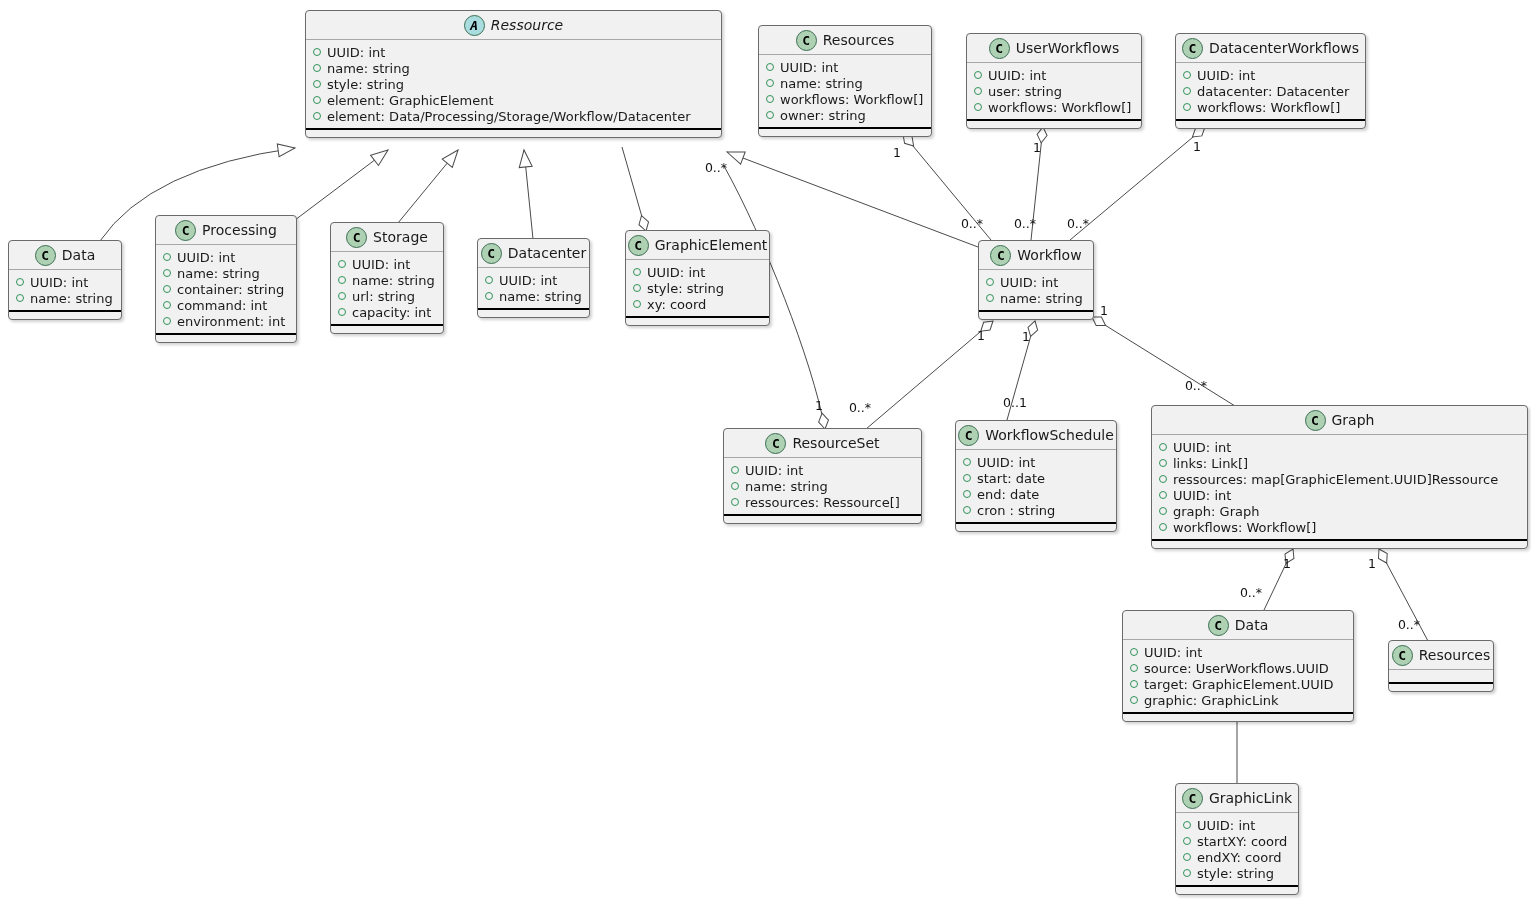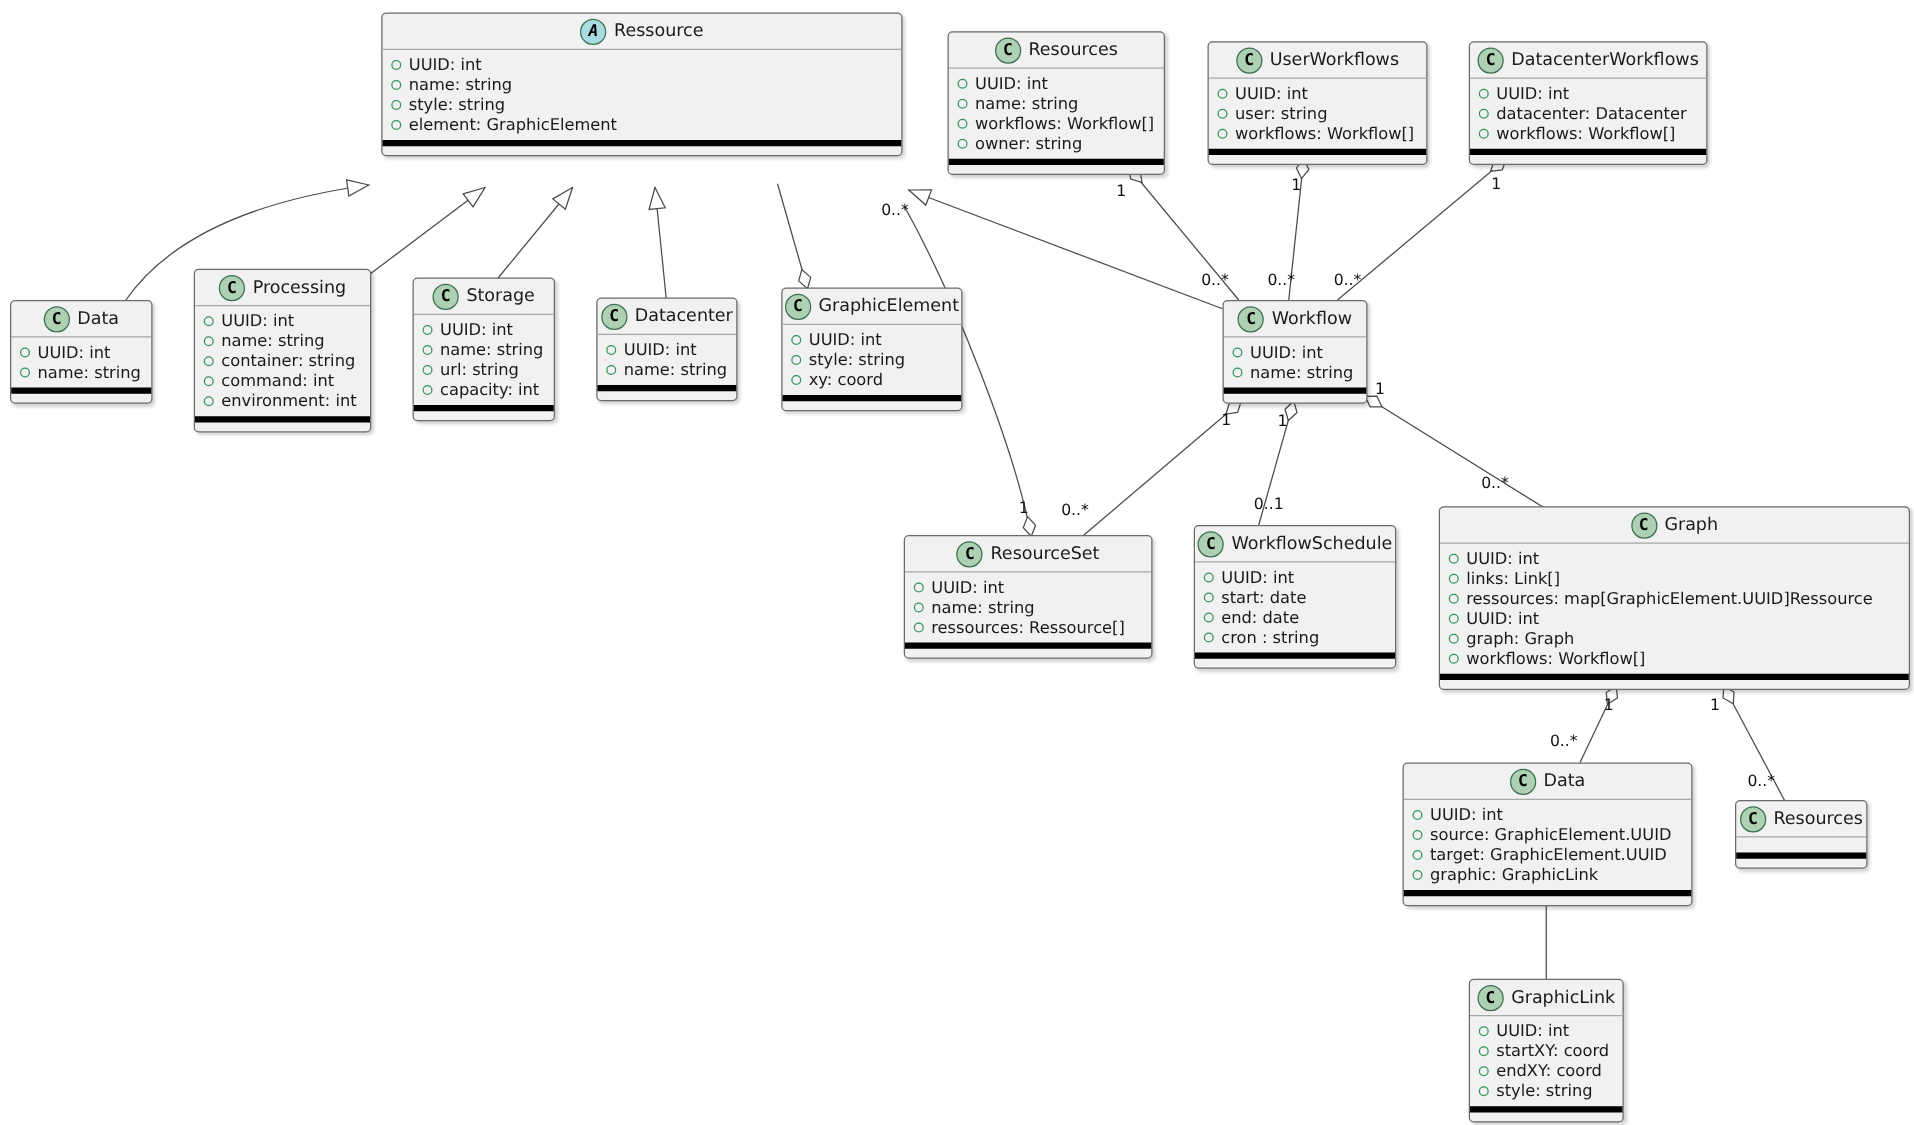"Ressource" .uml-class.abstract .cname { font-style: none -> italic }
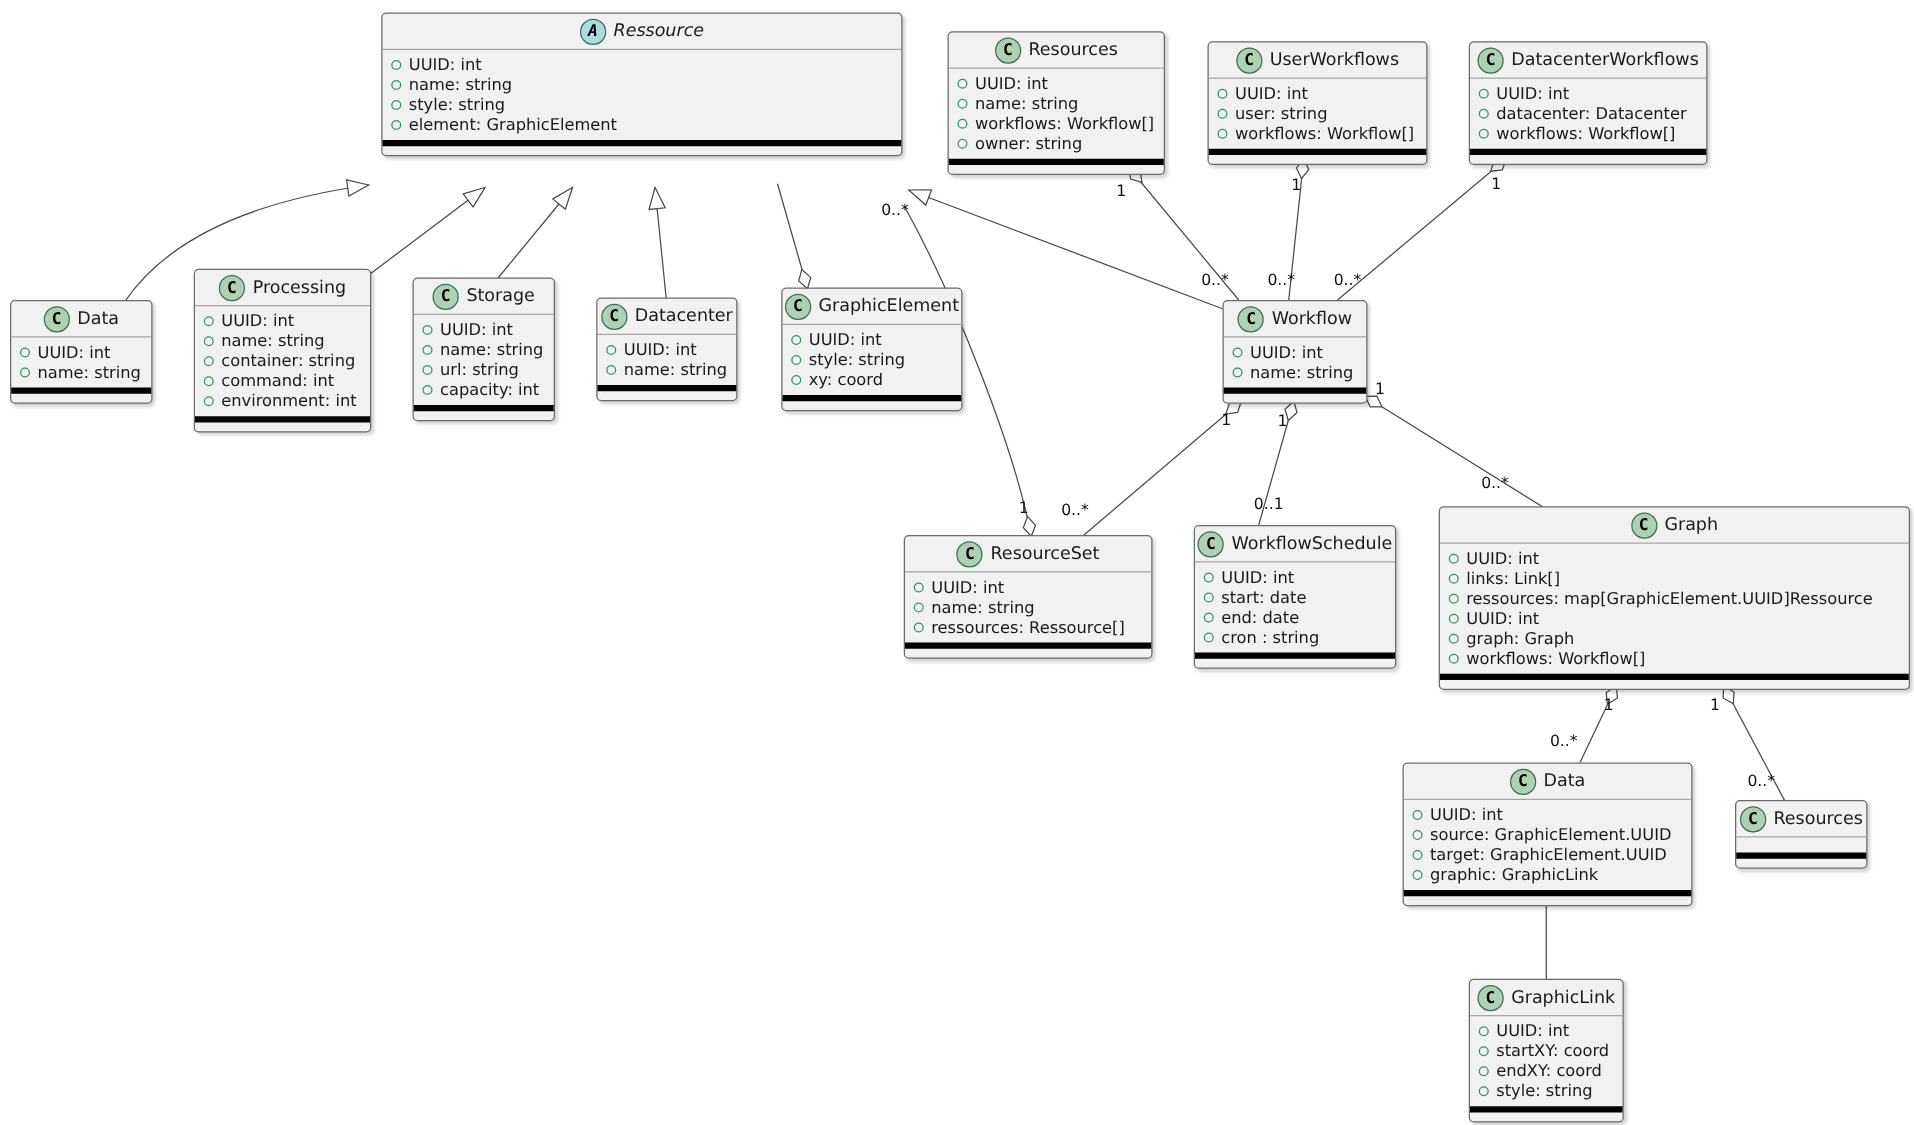"UUID: int" .uml-attrs { border-bottom: 5px solid #000000 -> 2px solid #000000 }
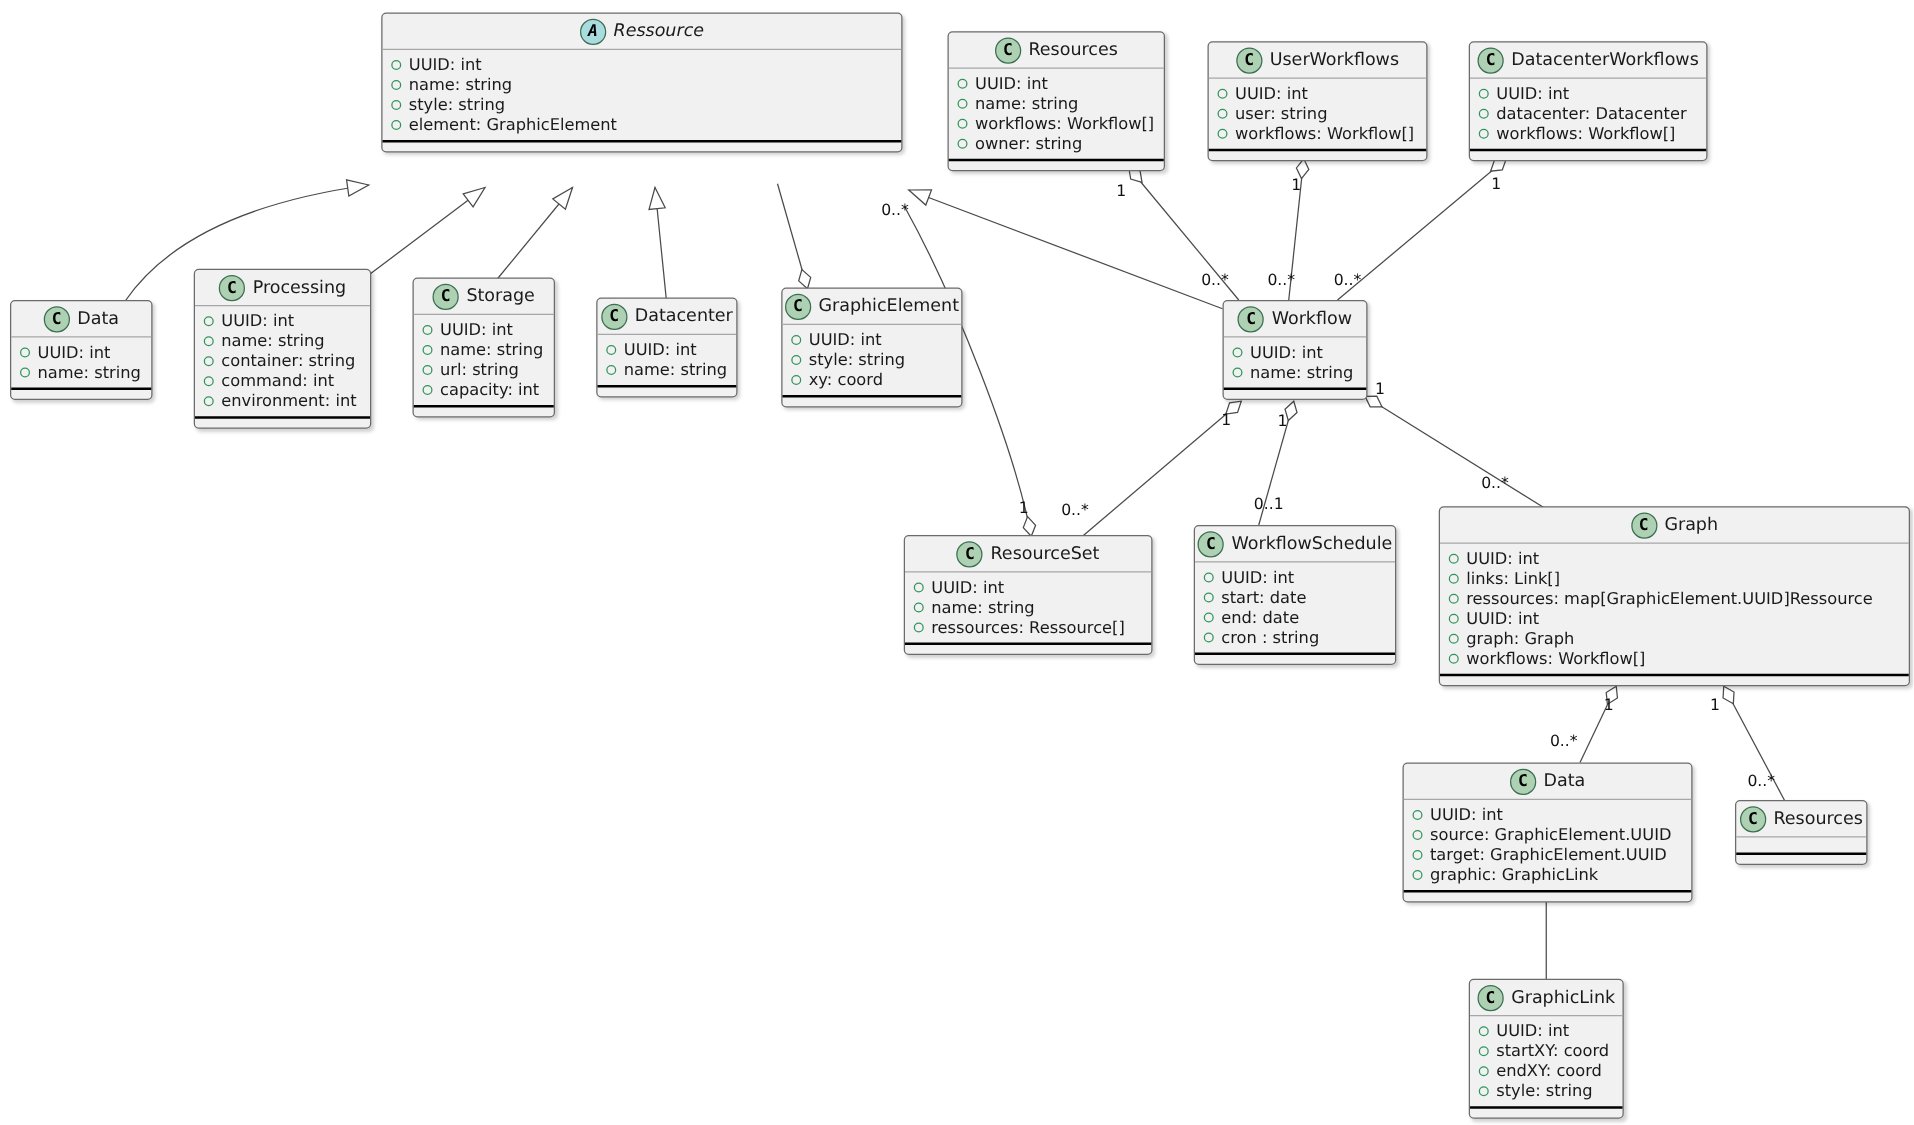"element:" div.uml-attr { html: none -> <div> <span></span> <span>element: Data/Processing/Storage/Workflow/Datacenter</span> </div> }
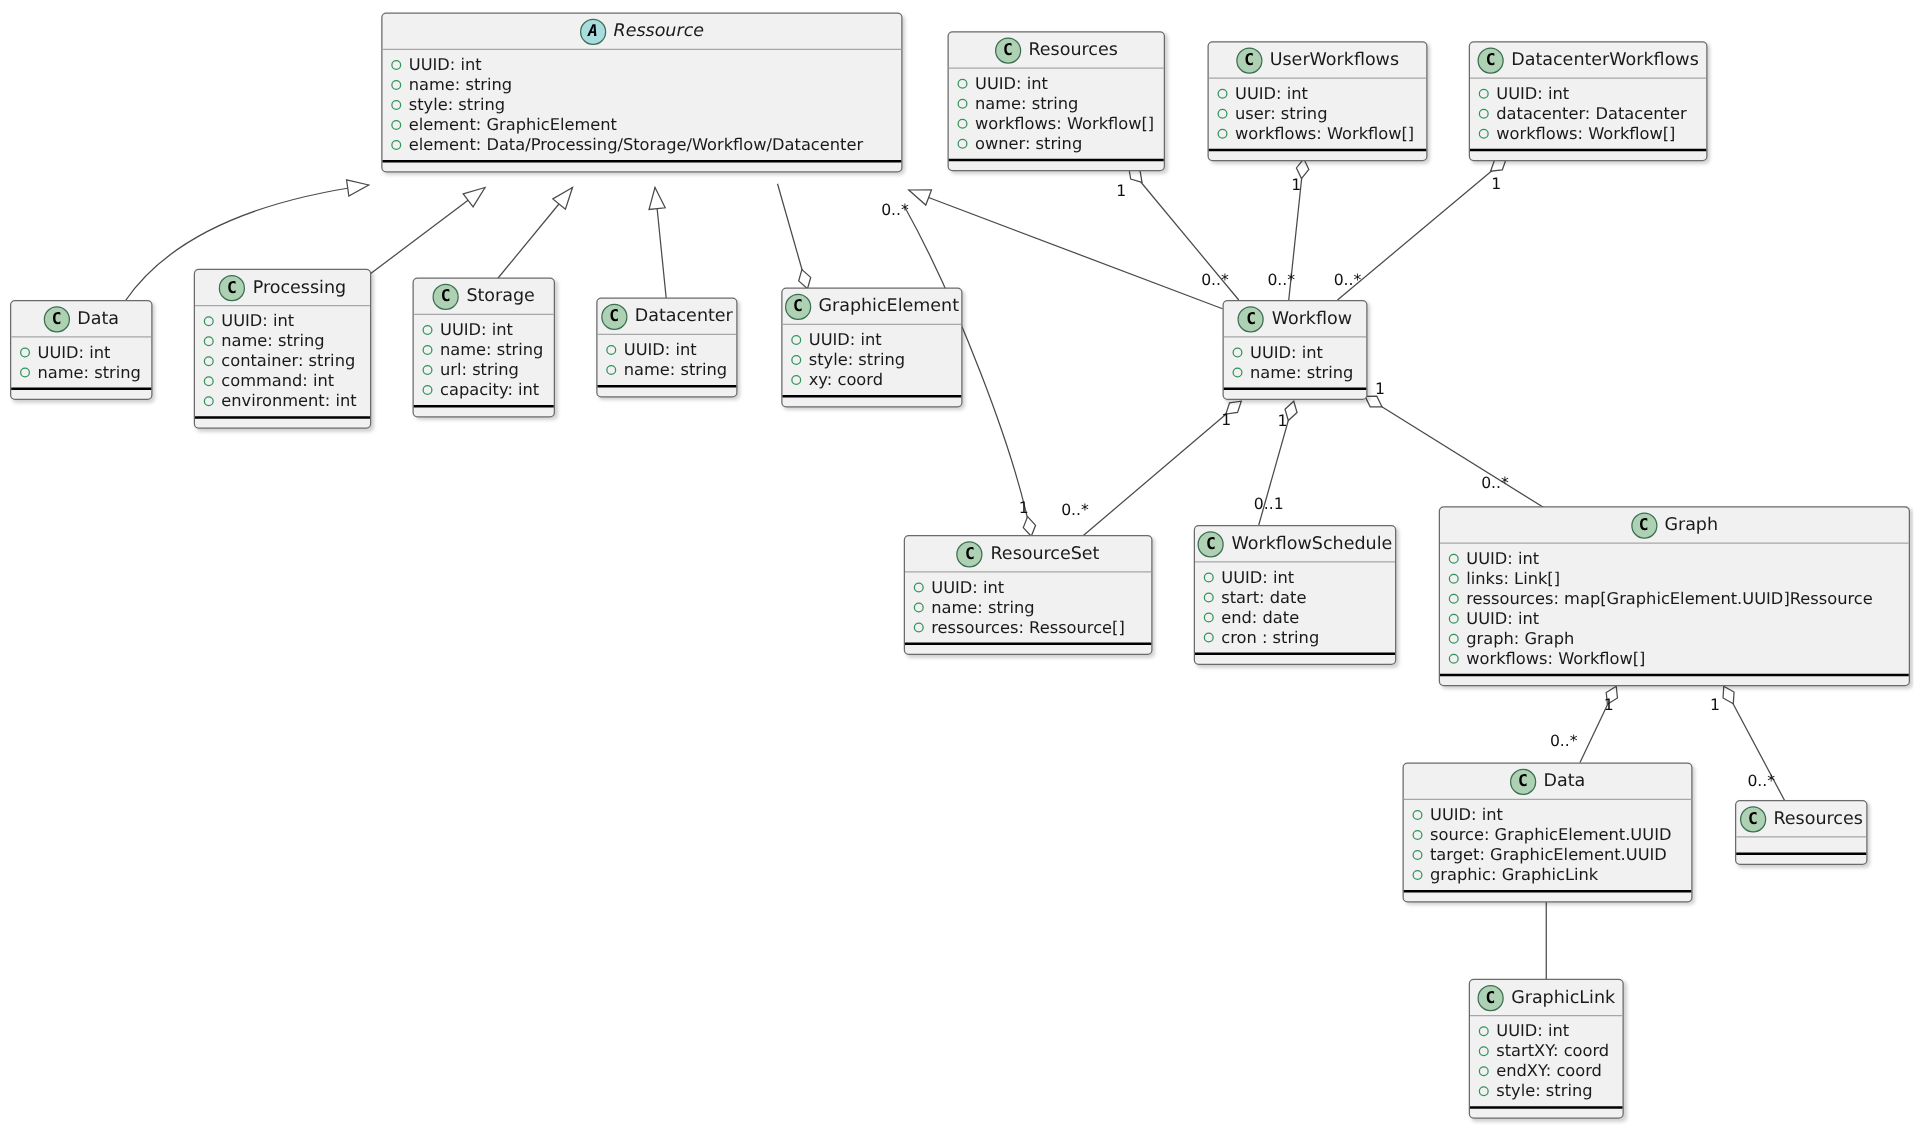"source: GraphicElement.UUID" span { text: GraphicElement.UUID -> UserWorkflows.UUID }
